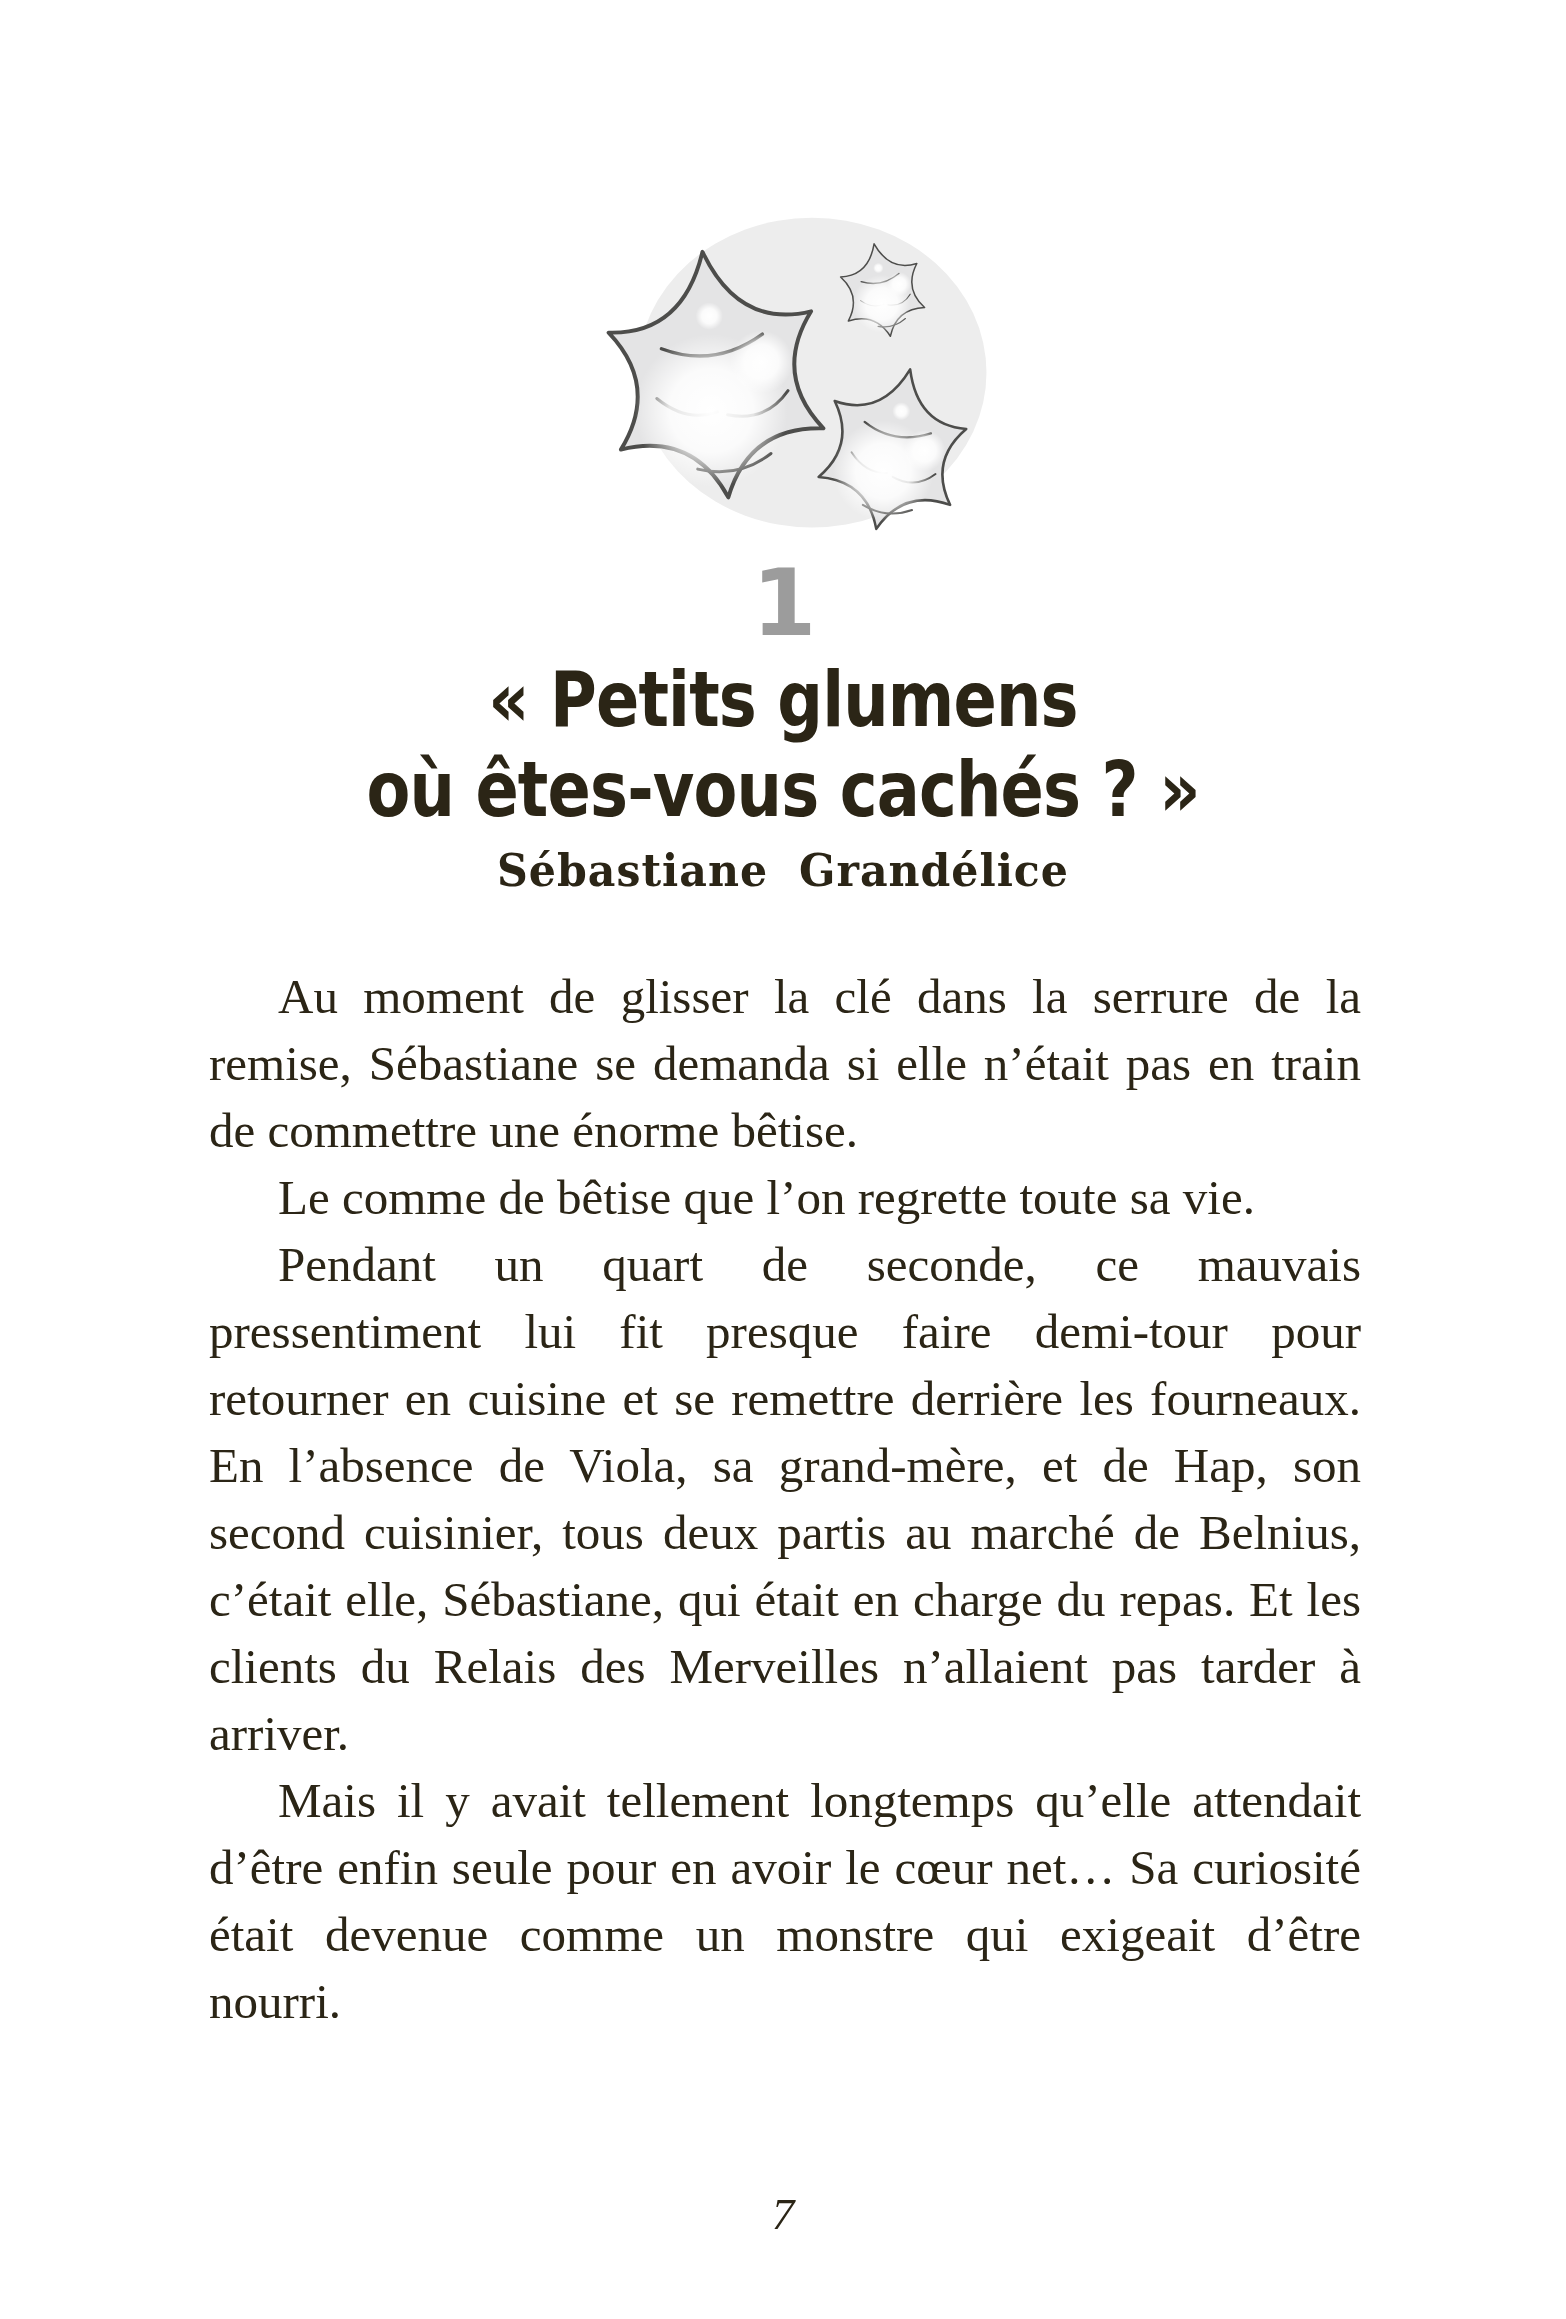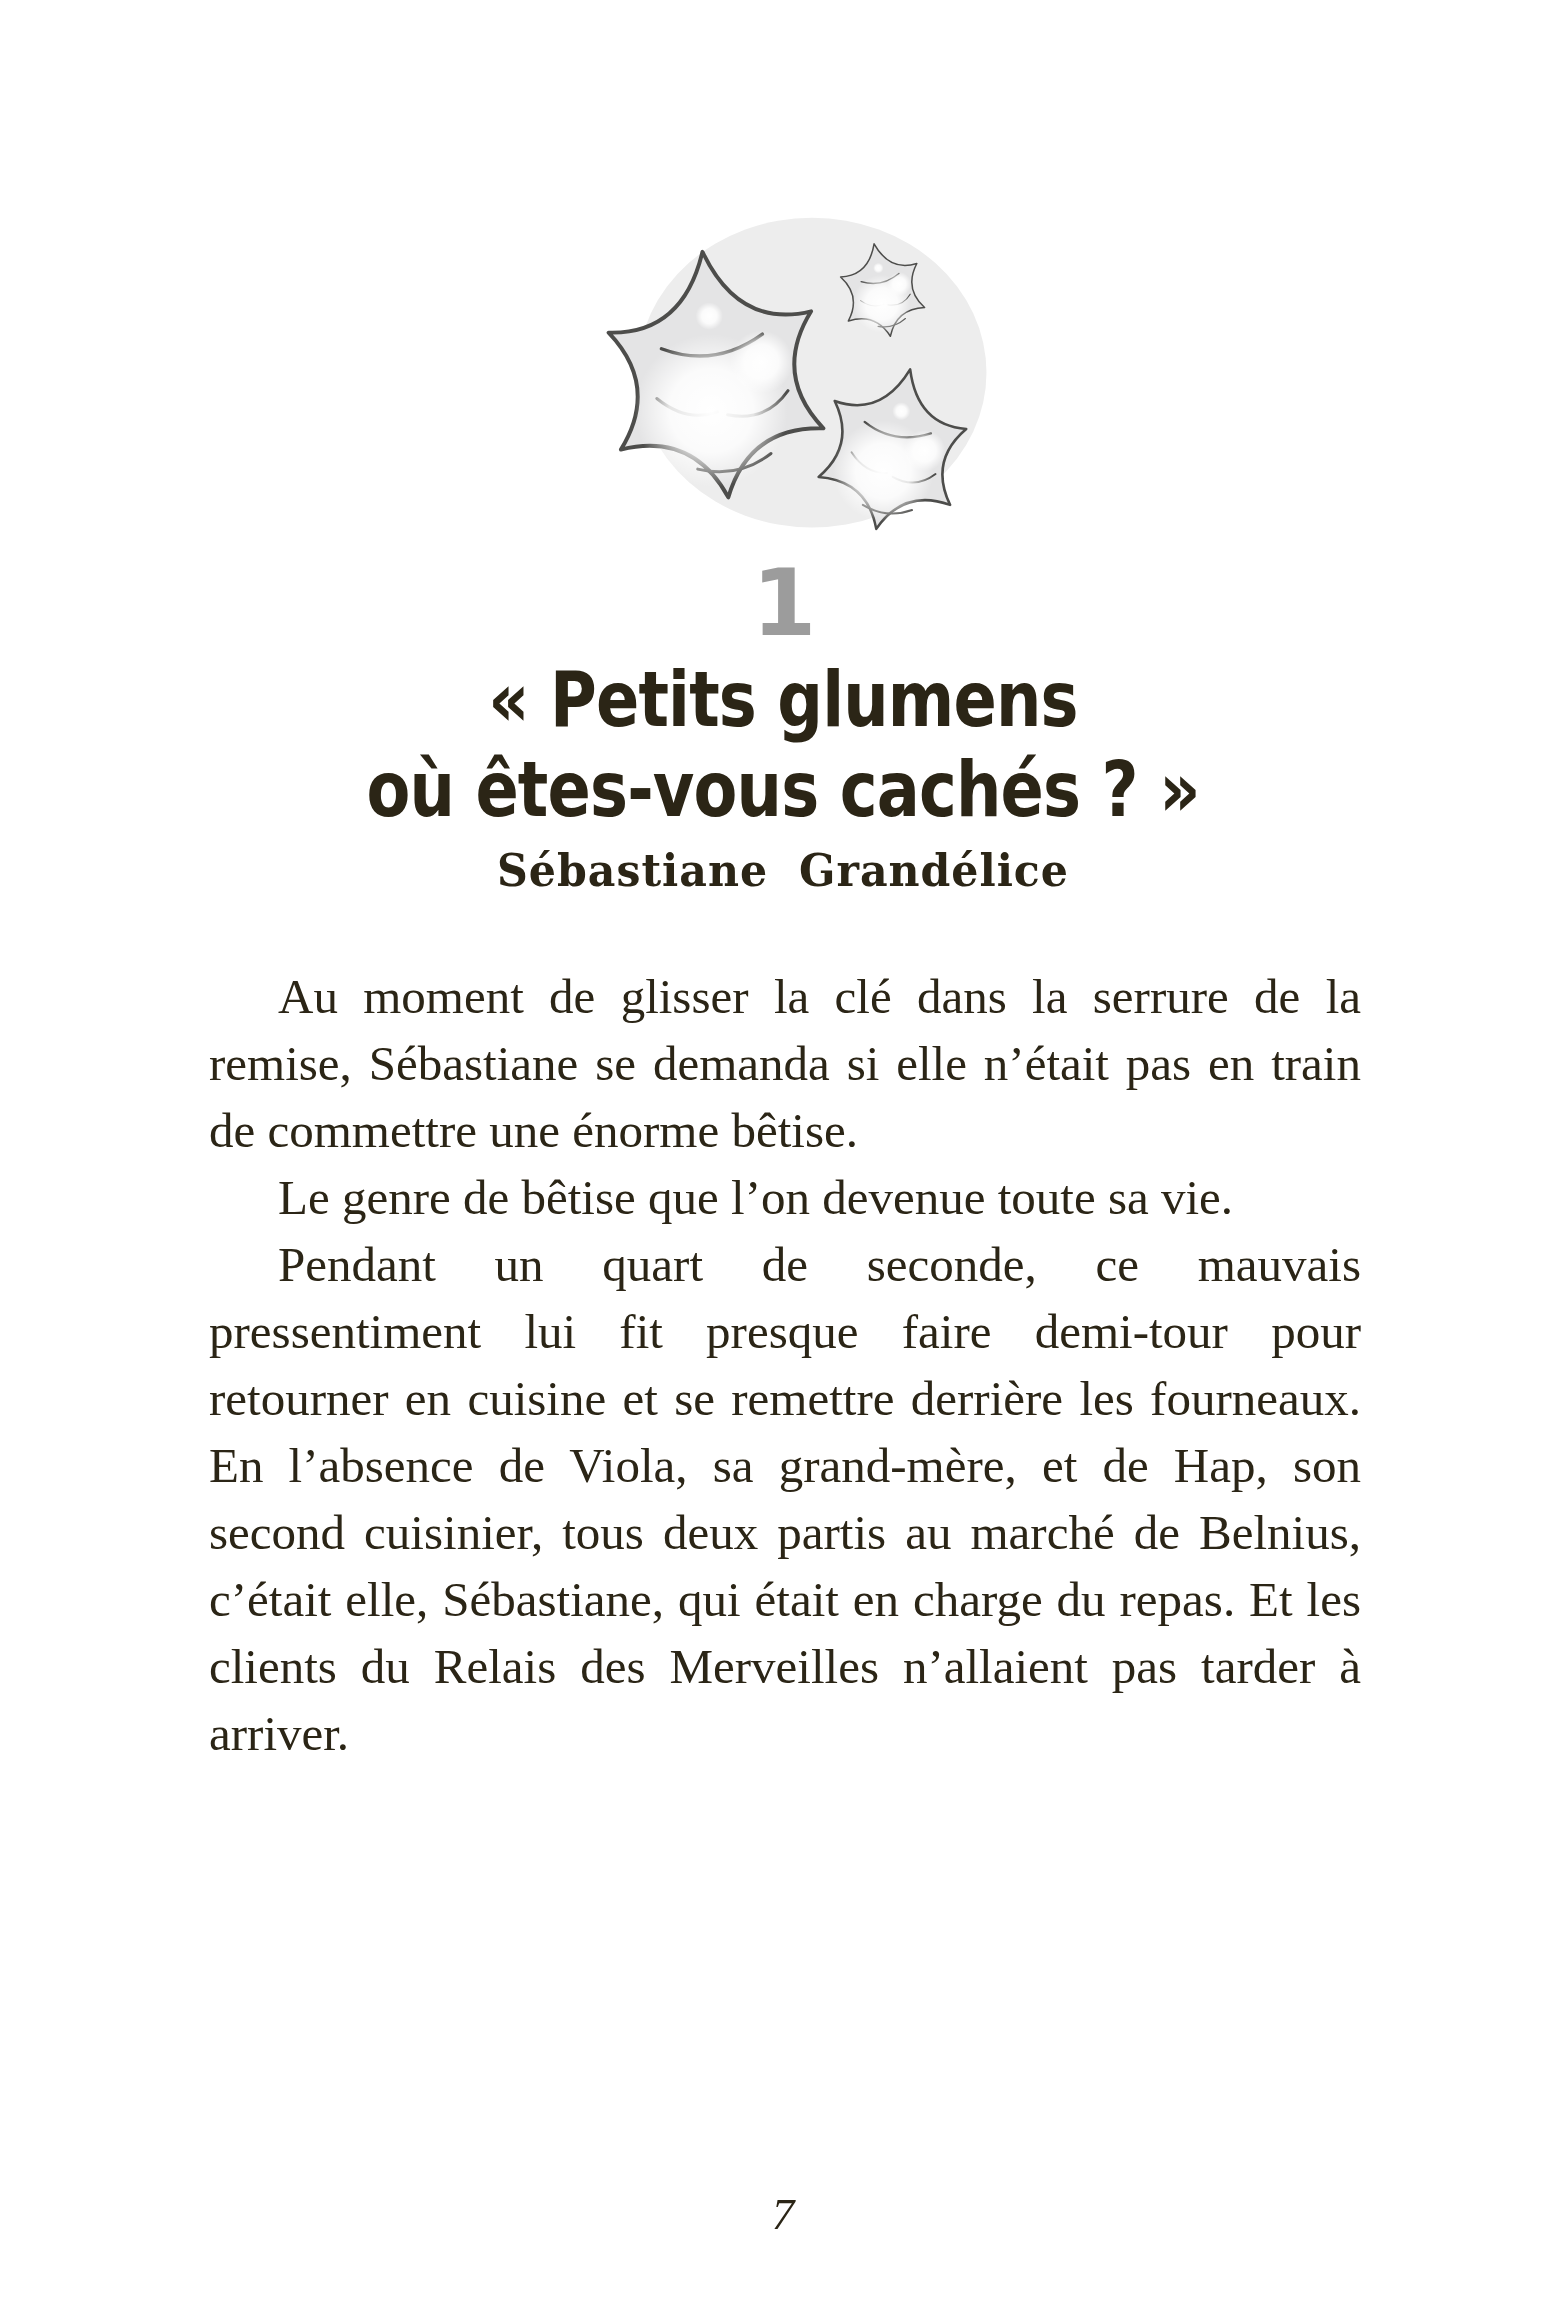"Le genre de bêtise que" span { text: genre de bêtise que l’on devenue -> comme de bêtise que l’on regrette }
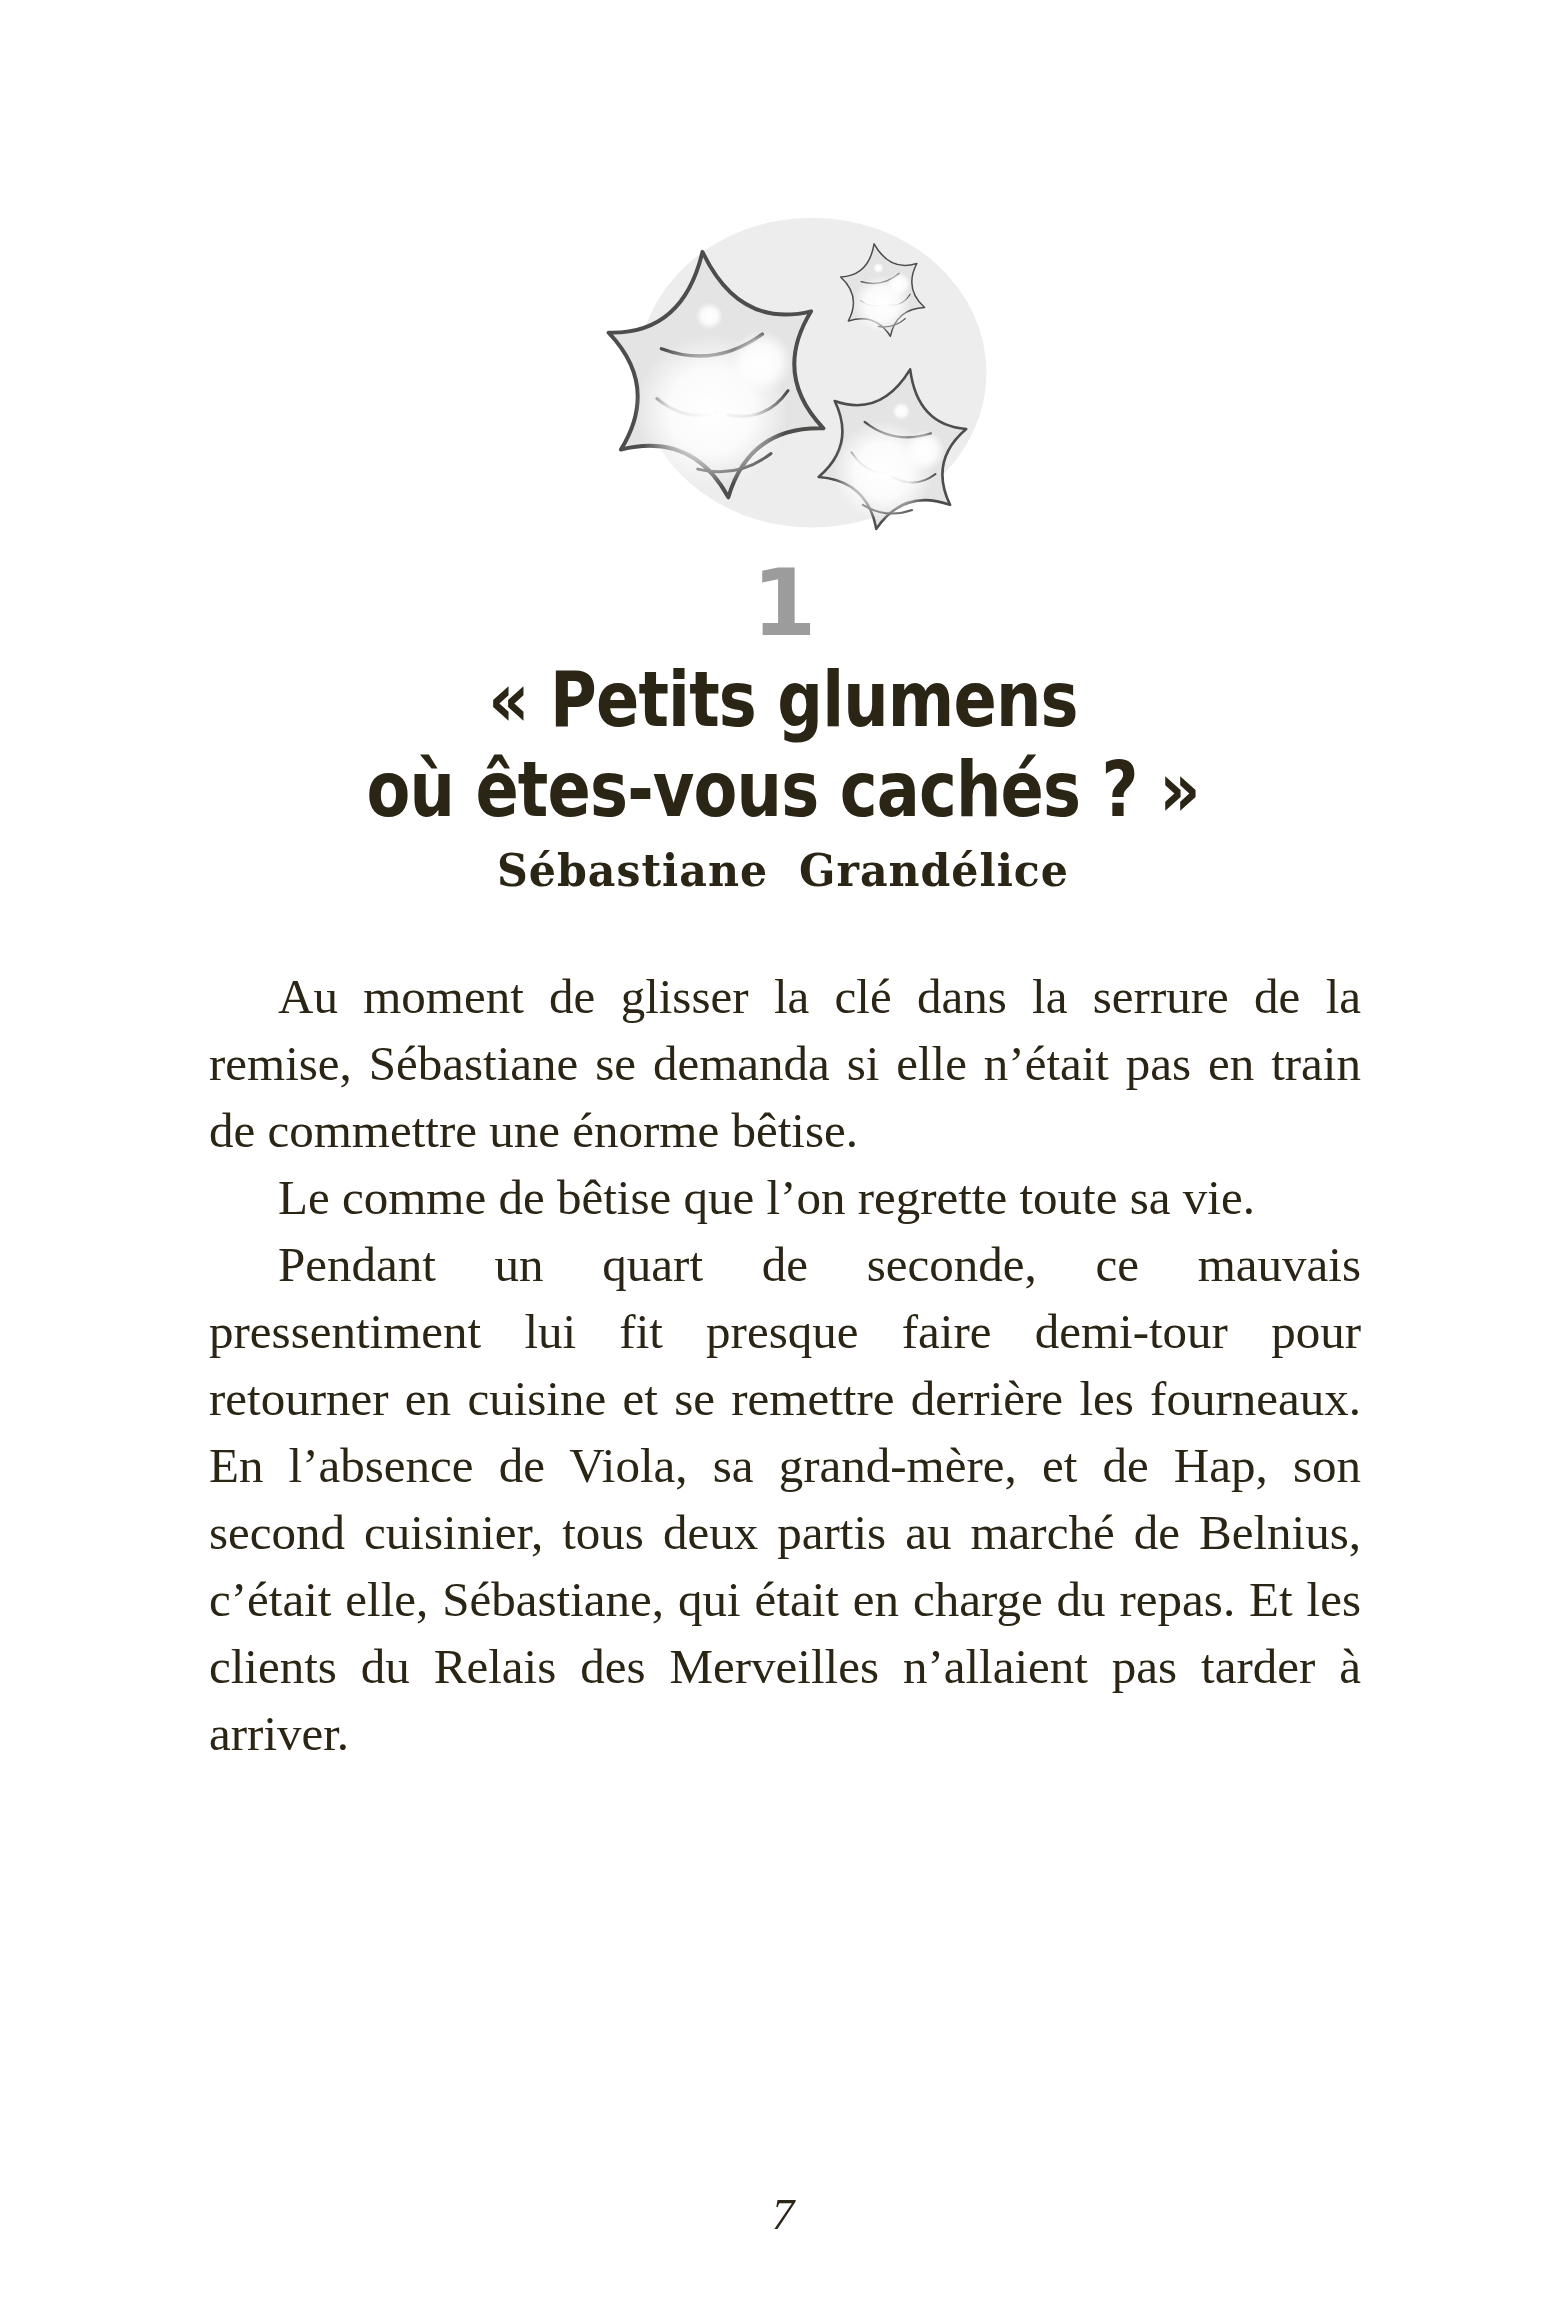"Mais il y avait tellement" p { html: none -> <p><span>Mais il y avait tellement longtemps qu’elle attendait d’être enfin seule pour en avoir le cœur net… Sa curiosité était devenue comme un monstre qui exigeait d’être nourri.</span></p> }
